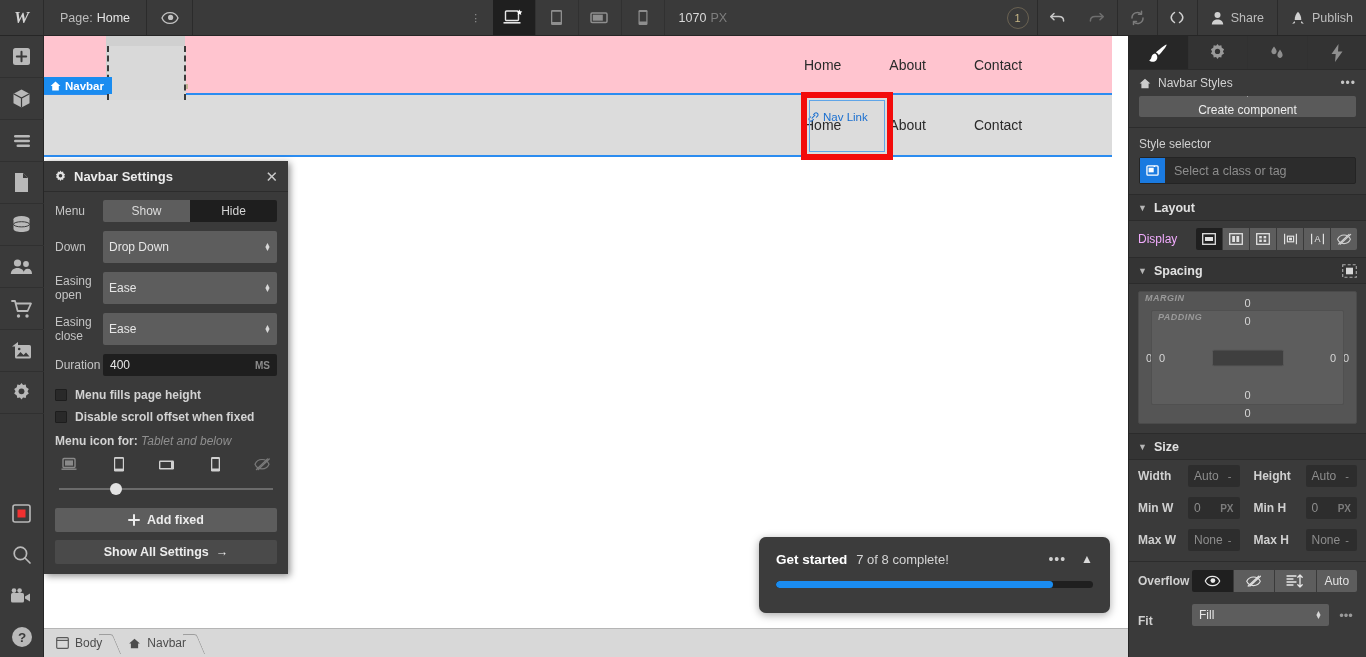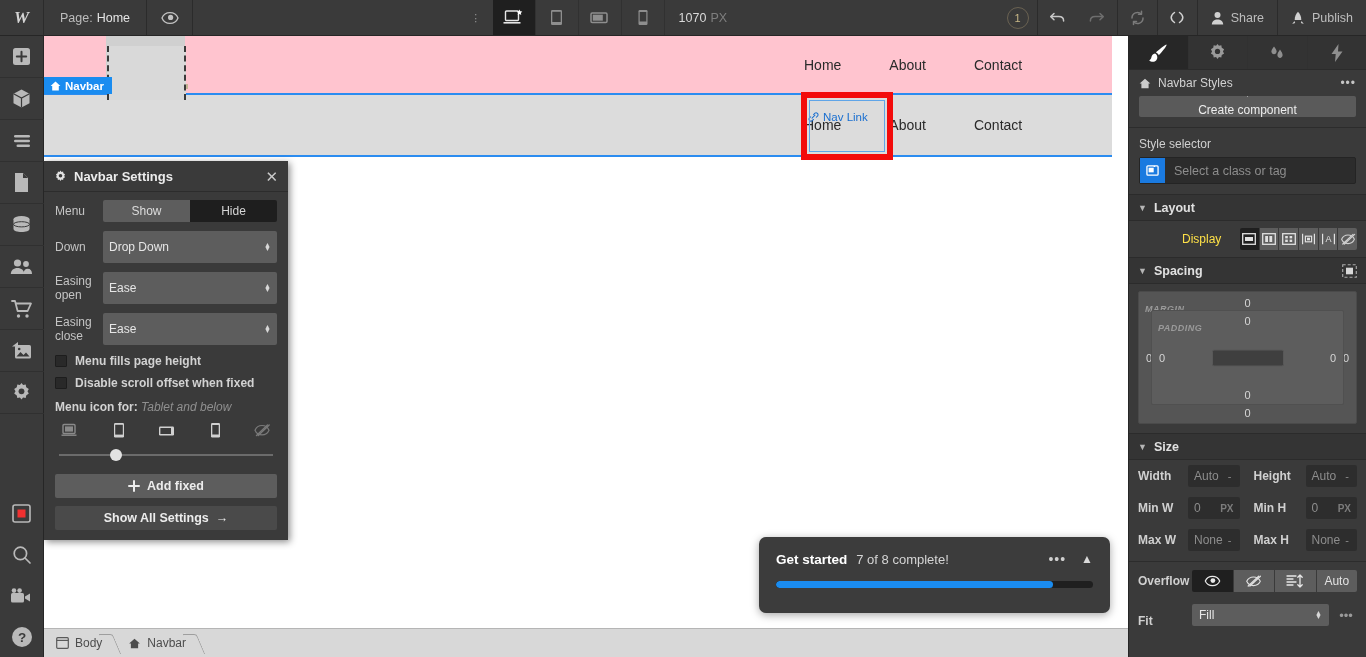"Display" .disp-lbl { color: #fde047 -> #f0abfc; margin-left: 44px -> none }
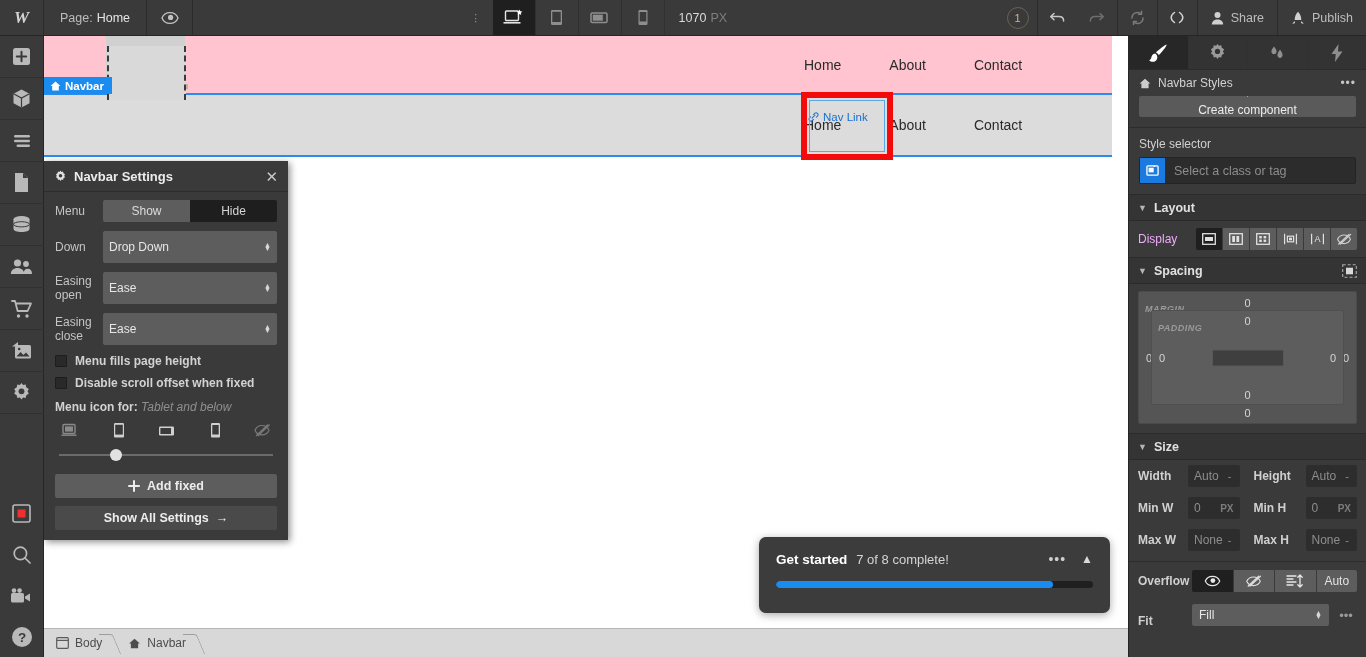"MARGIN" .mlbl { top: 12px -> 1px }
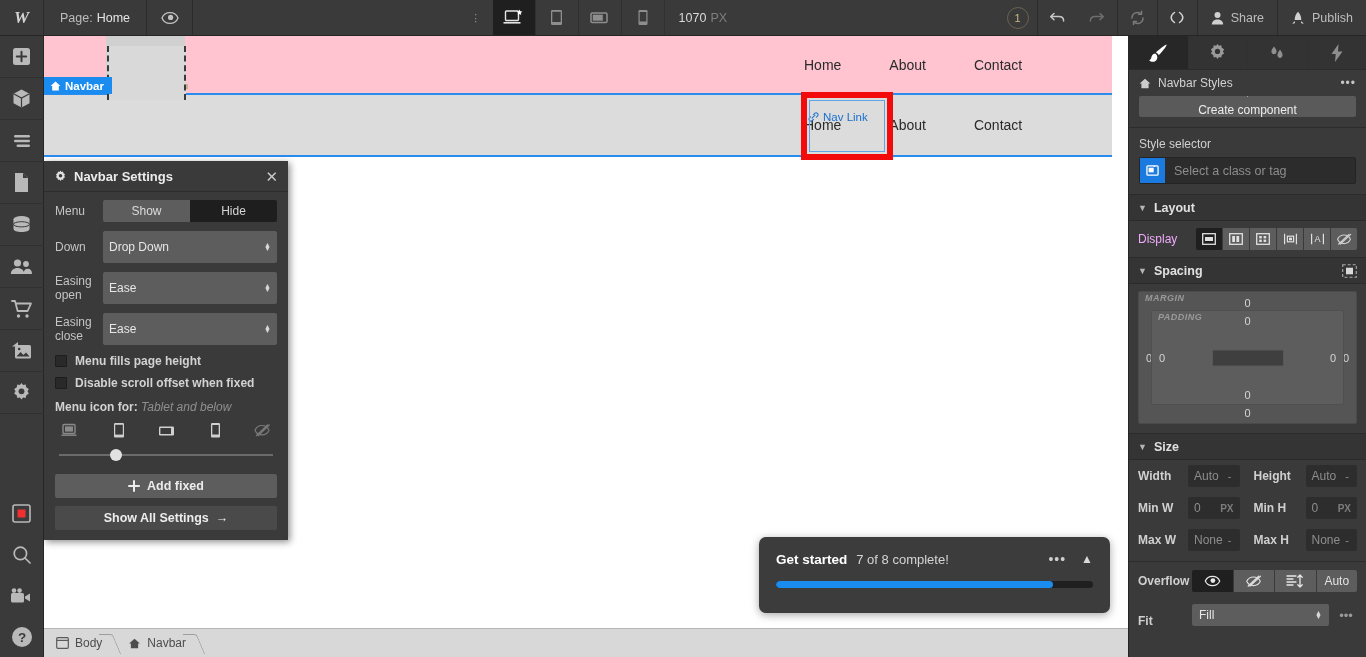"Duration" div.ns-row { html: none -> <div> <div>Duration</div> <div> <span>400</span> <span>MS</span> </div> </div> }
